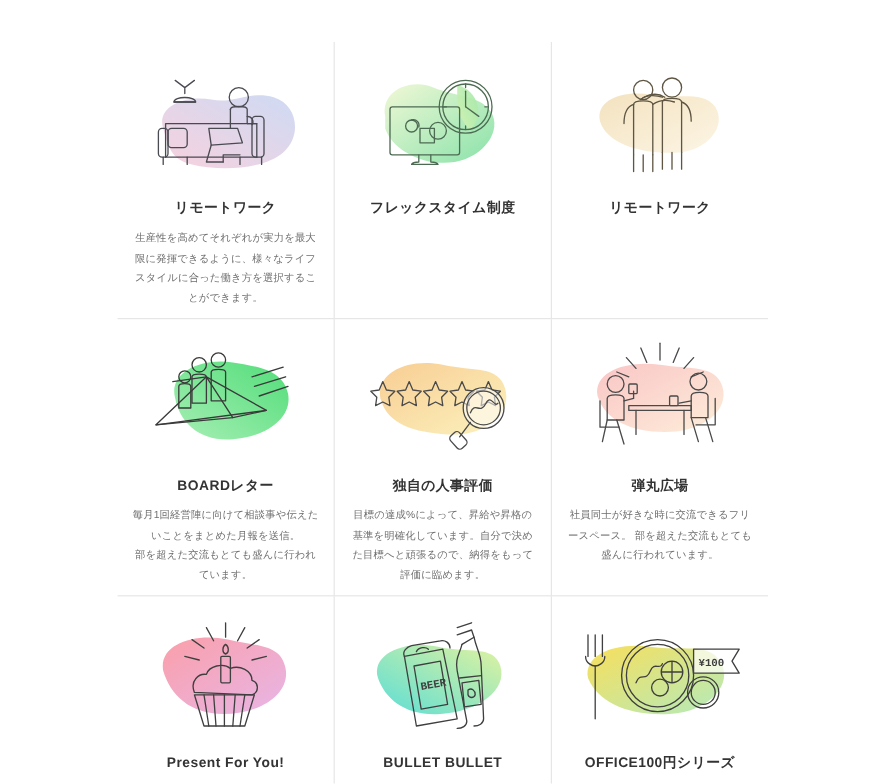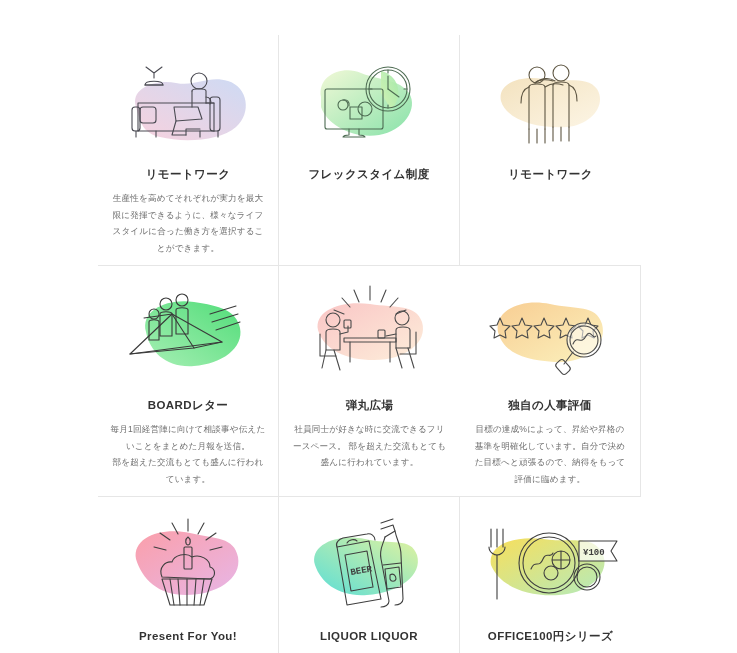"弾丸広場" div.card { order: before "独自の人事評価" -> after "独自の人事評価" }
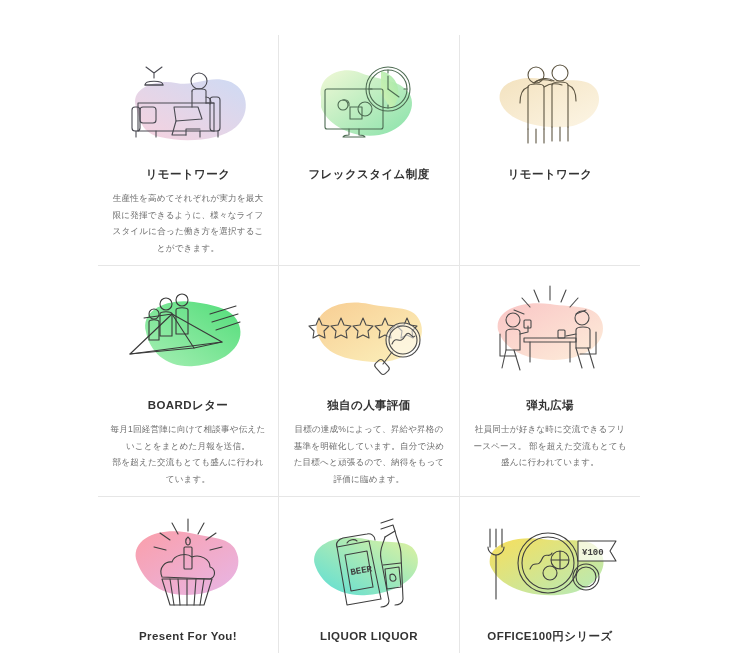"LIQUOR LIQUOR" div.card-title { text: LIQUOR LIQUOR -> BULLET BULLET }
